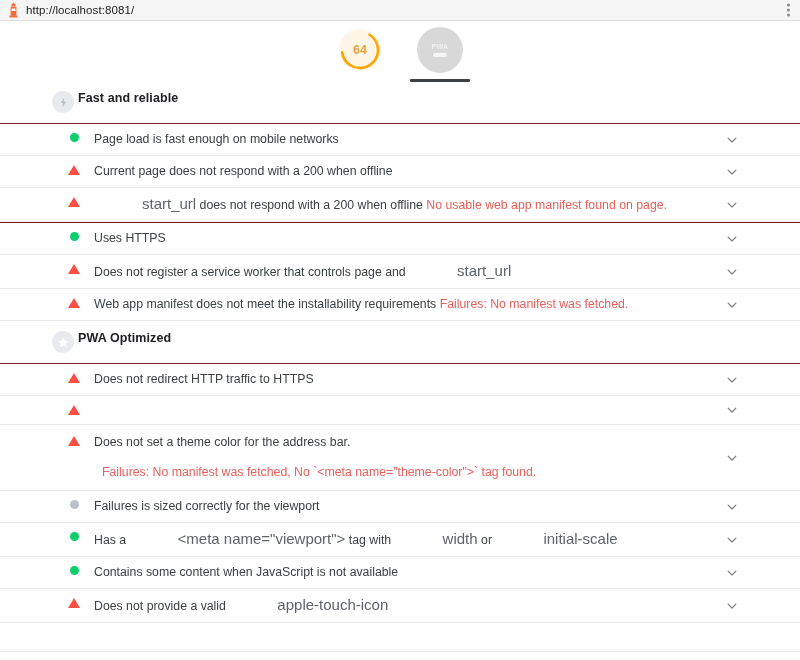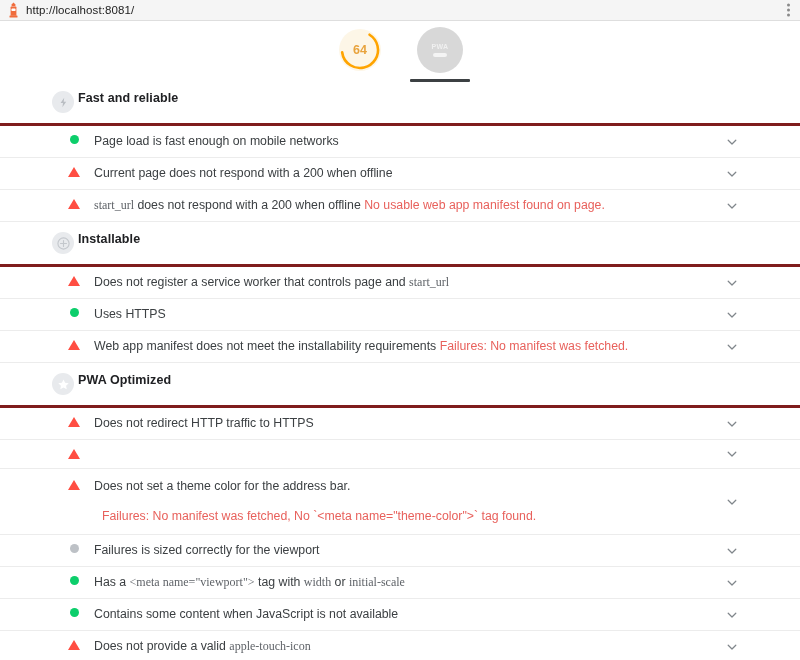"Page load is fast enough" .audits { border-top: 3px solid #7f1d1d -> 1px solid #7f1d1d }
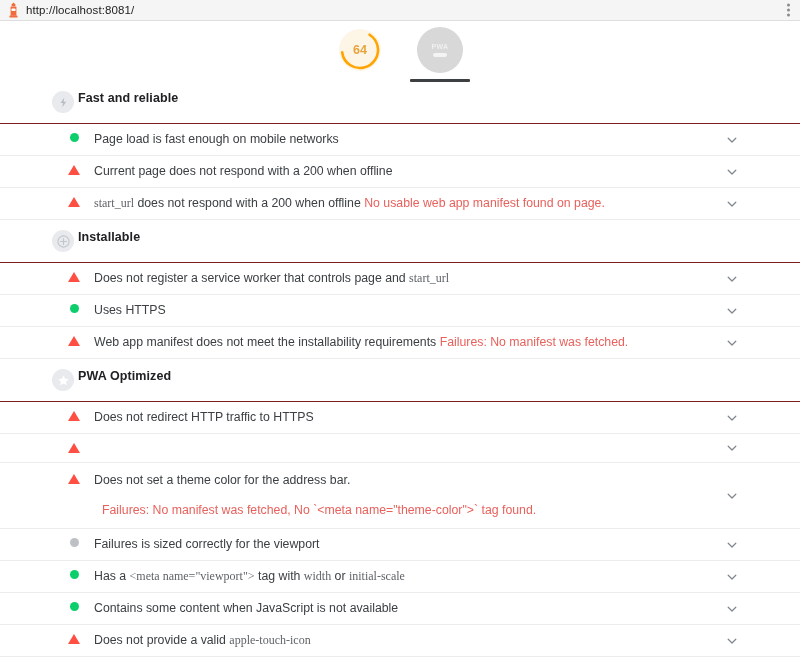"start_url" code { font-family: Liberation Serif, serif -> Liberation Sans, sans-serif; font-size: 12px -> 15px; margin-left: none -> 48px }
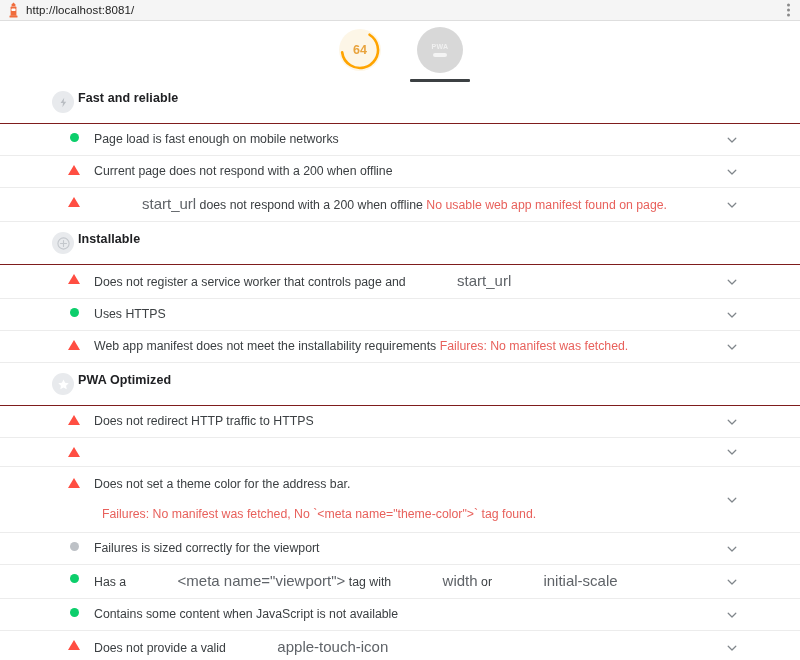"Installable" div.section-head { html: <div> <span> <svg> <circle></circle> <path></path> </svg> </span> <span>Installable</span> </div> -> none }
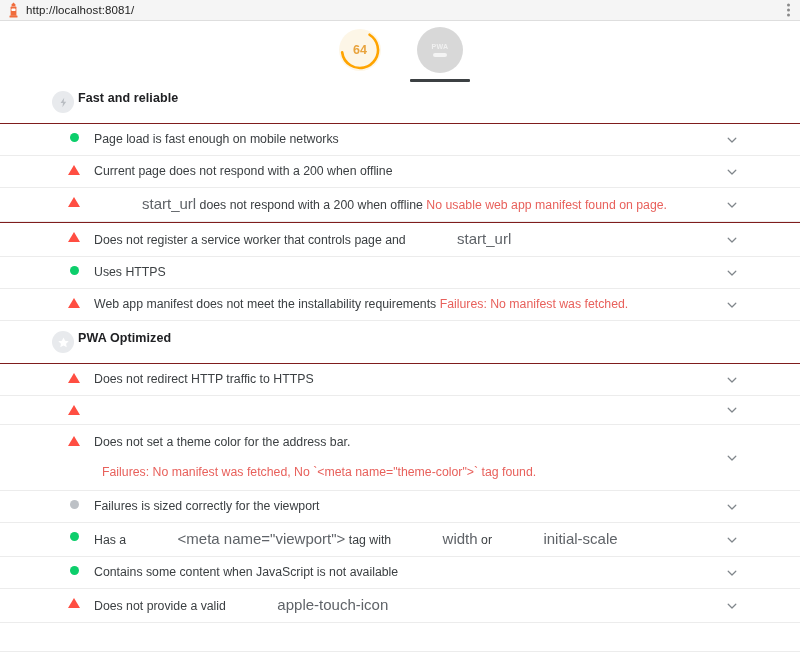"Does not register a service" div.audit-row { order: before "Uses HTTPS" -> after "Uses HTTPS" }
